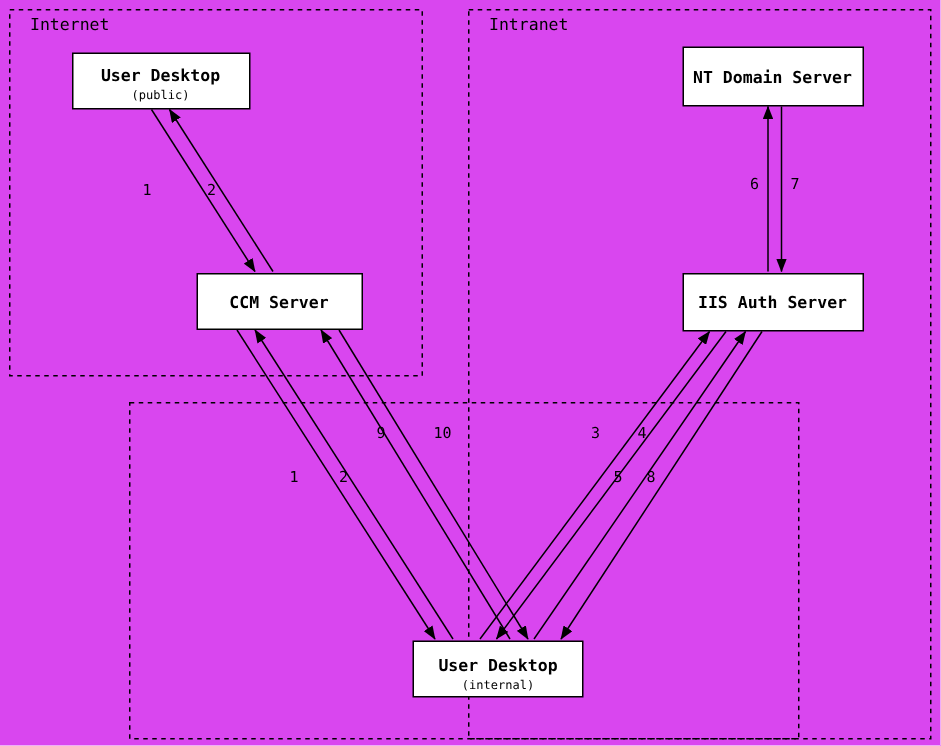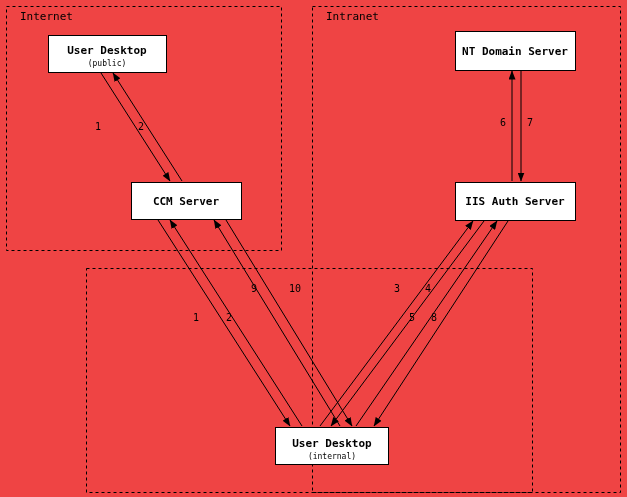"Internet" #diagram-root { background: #ef4444 -> #d946ef }
